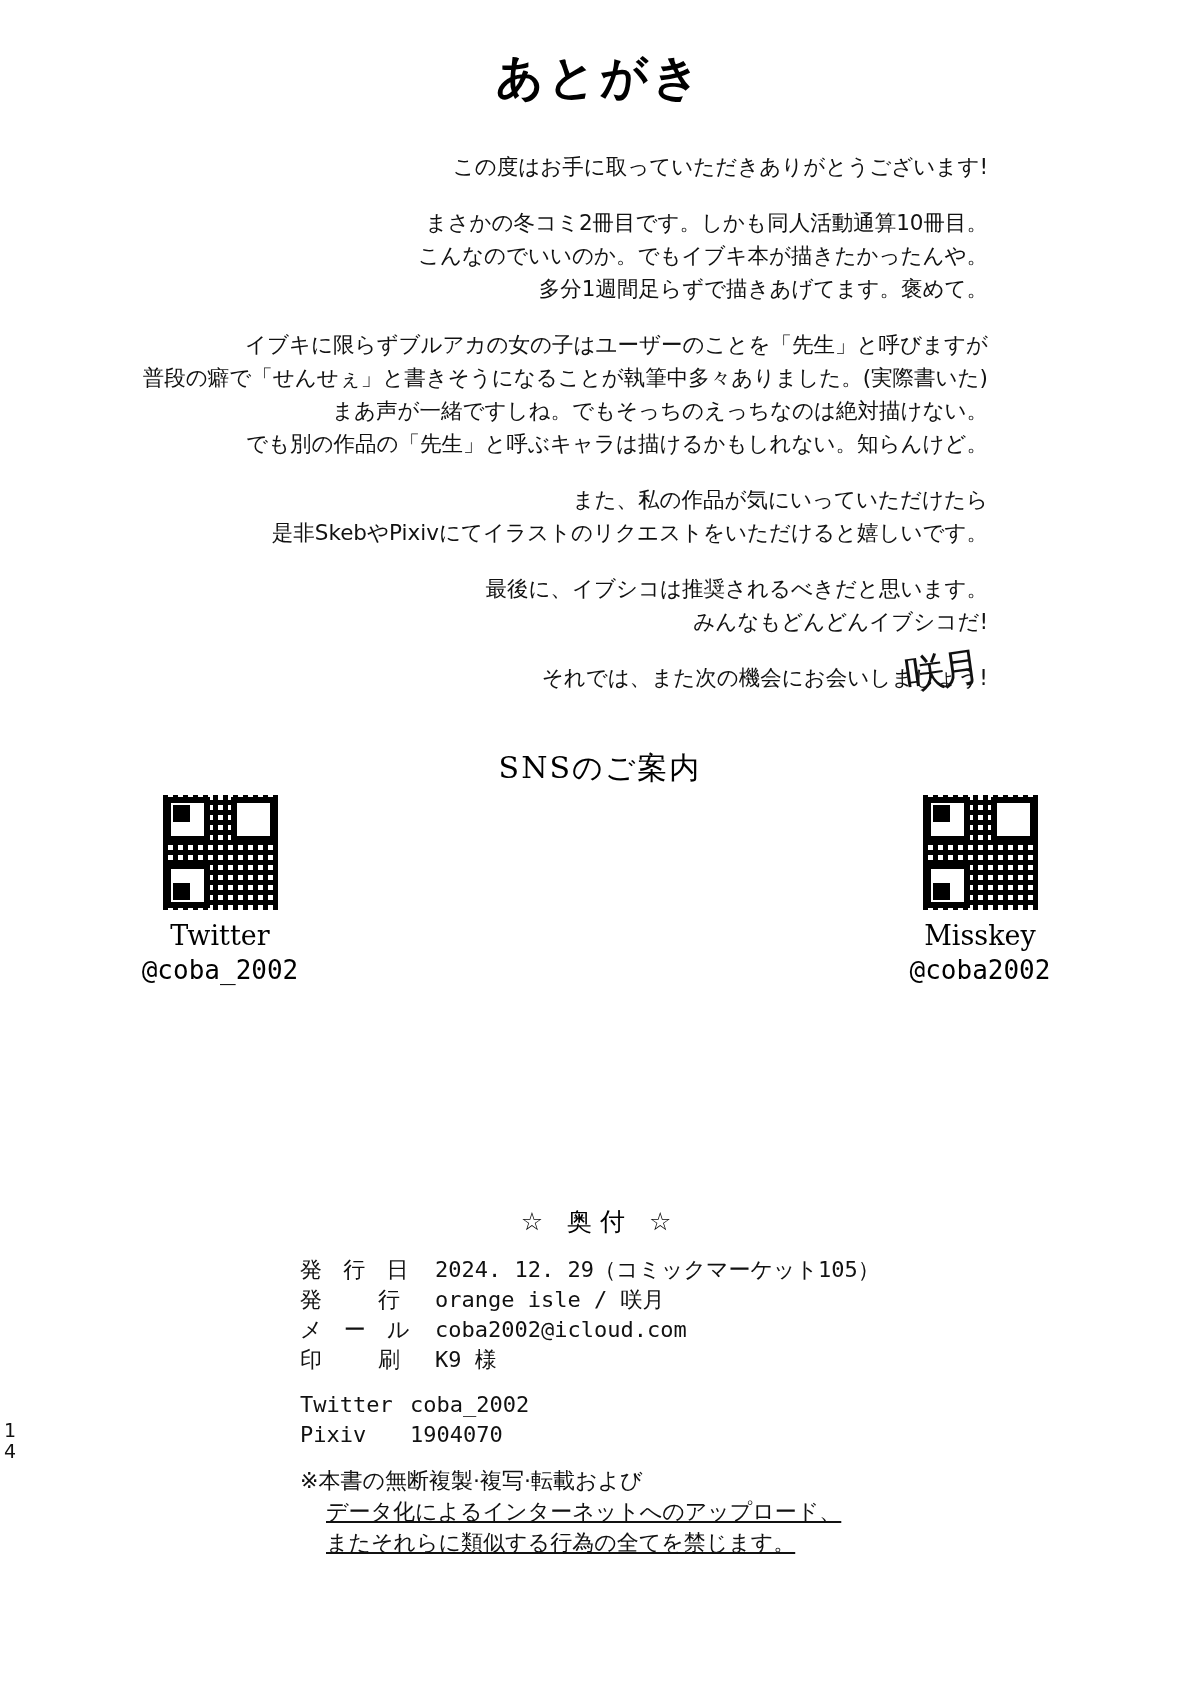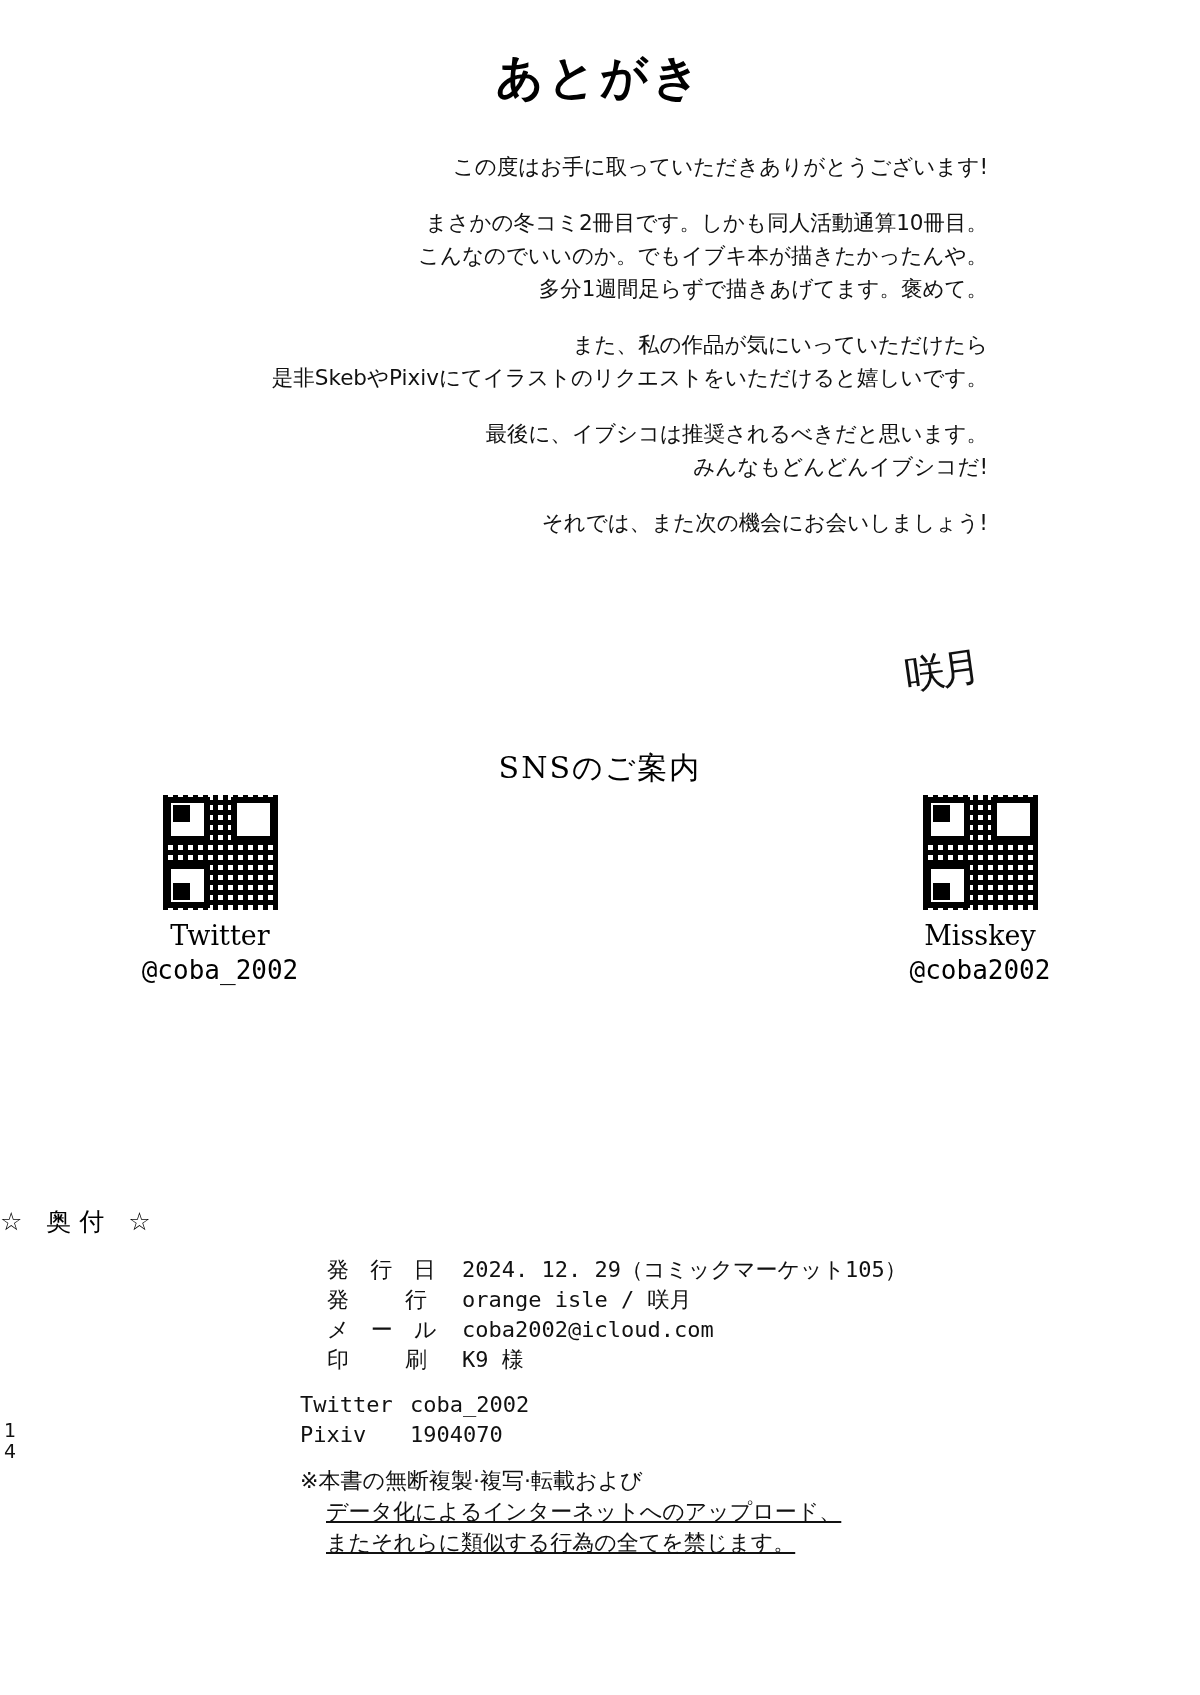"イブキに限らずブルアカの女の子はユーザーのことを「先生」と呼びますが" div.para { html: none -> <div> <div>イブキに限らずブルアカの女の子はユーザーのことを「先生」と呼びますが</div> <div>普段の癖で「せんせぇ」と書きそうになることが執筆中多々ありました。(実際書いた)</div> <div>まあ声が一緒ですしね。でもそっちのえっちなのは絶対描けない。</div> <div>でも別の作品の「先生」と呼ぶキャラは描けるかもしれない。知らんけど。</div> </div> }
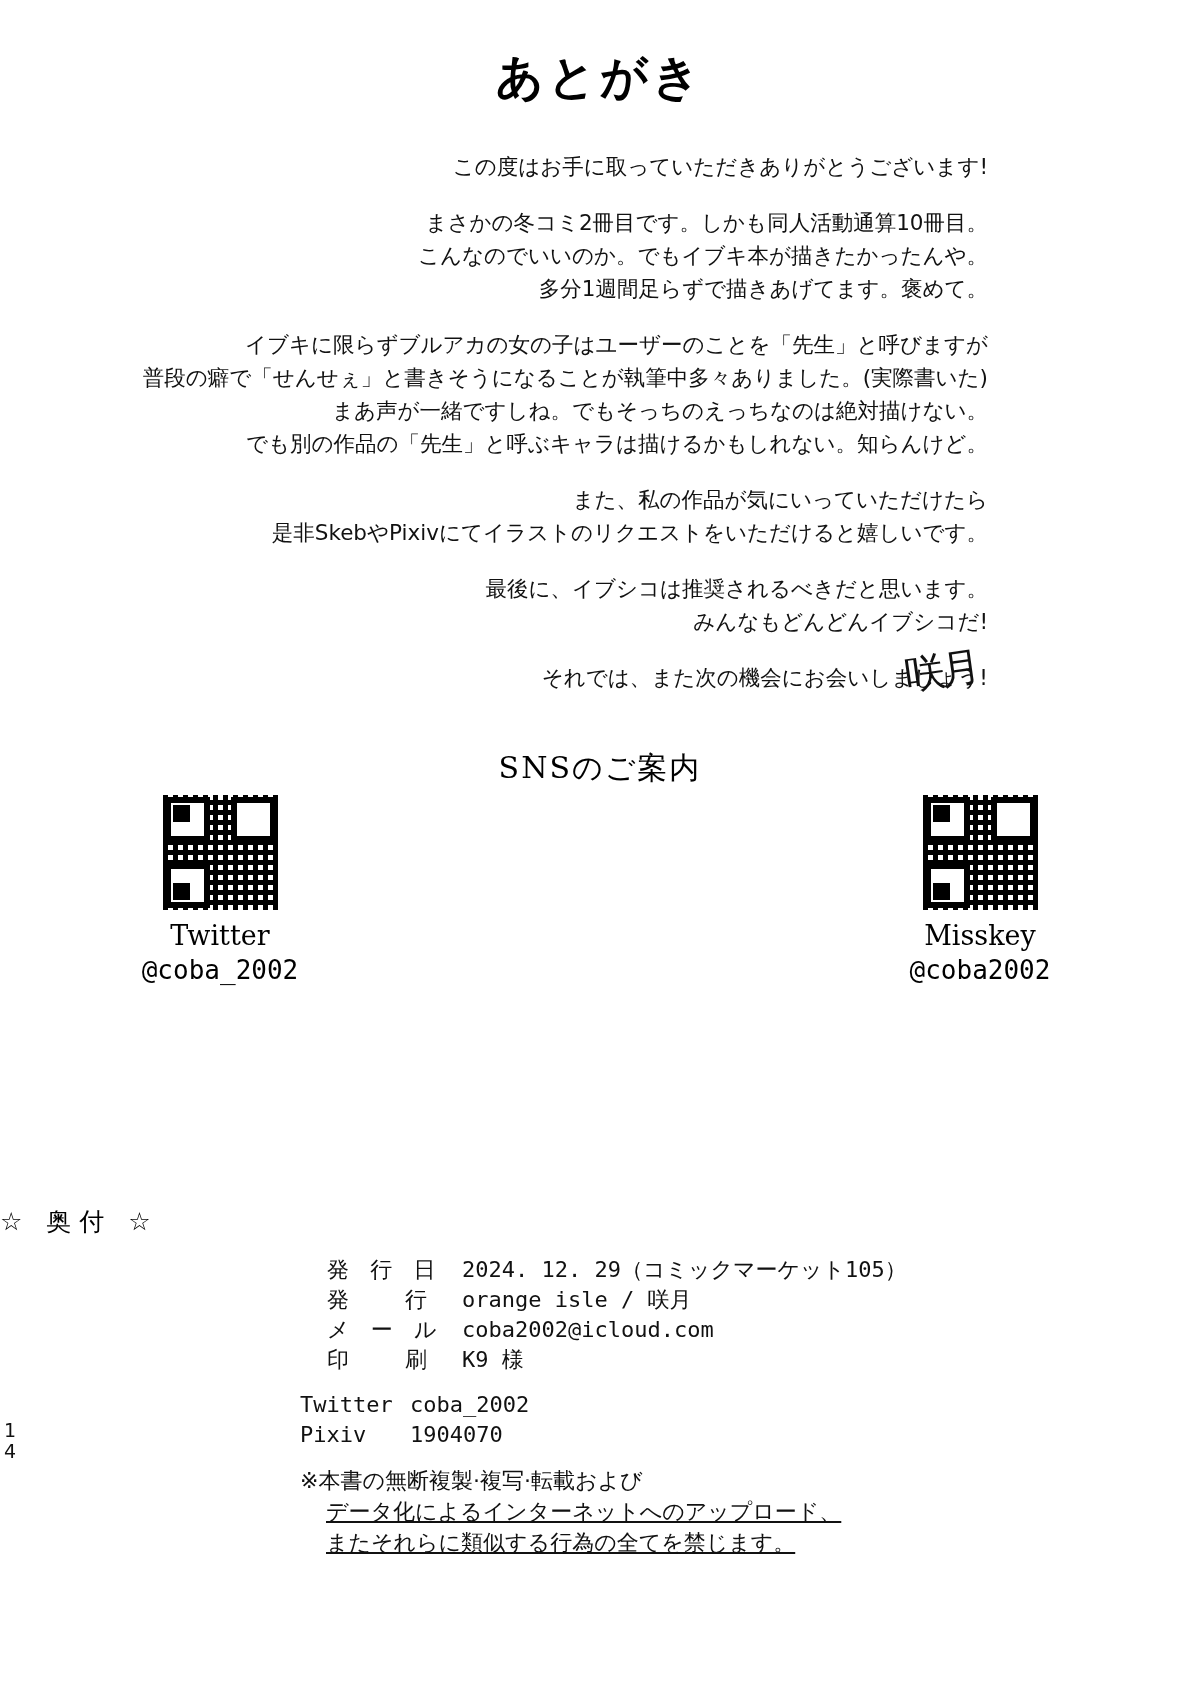"☆ 奥付 ☆" .colophon-title { text-align: none -> center }
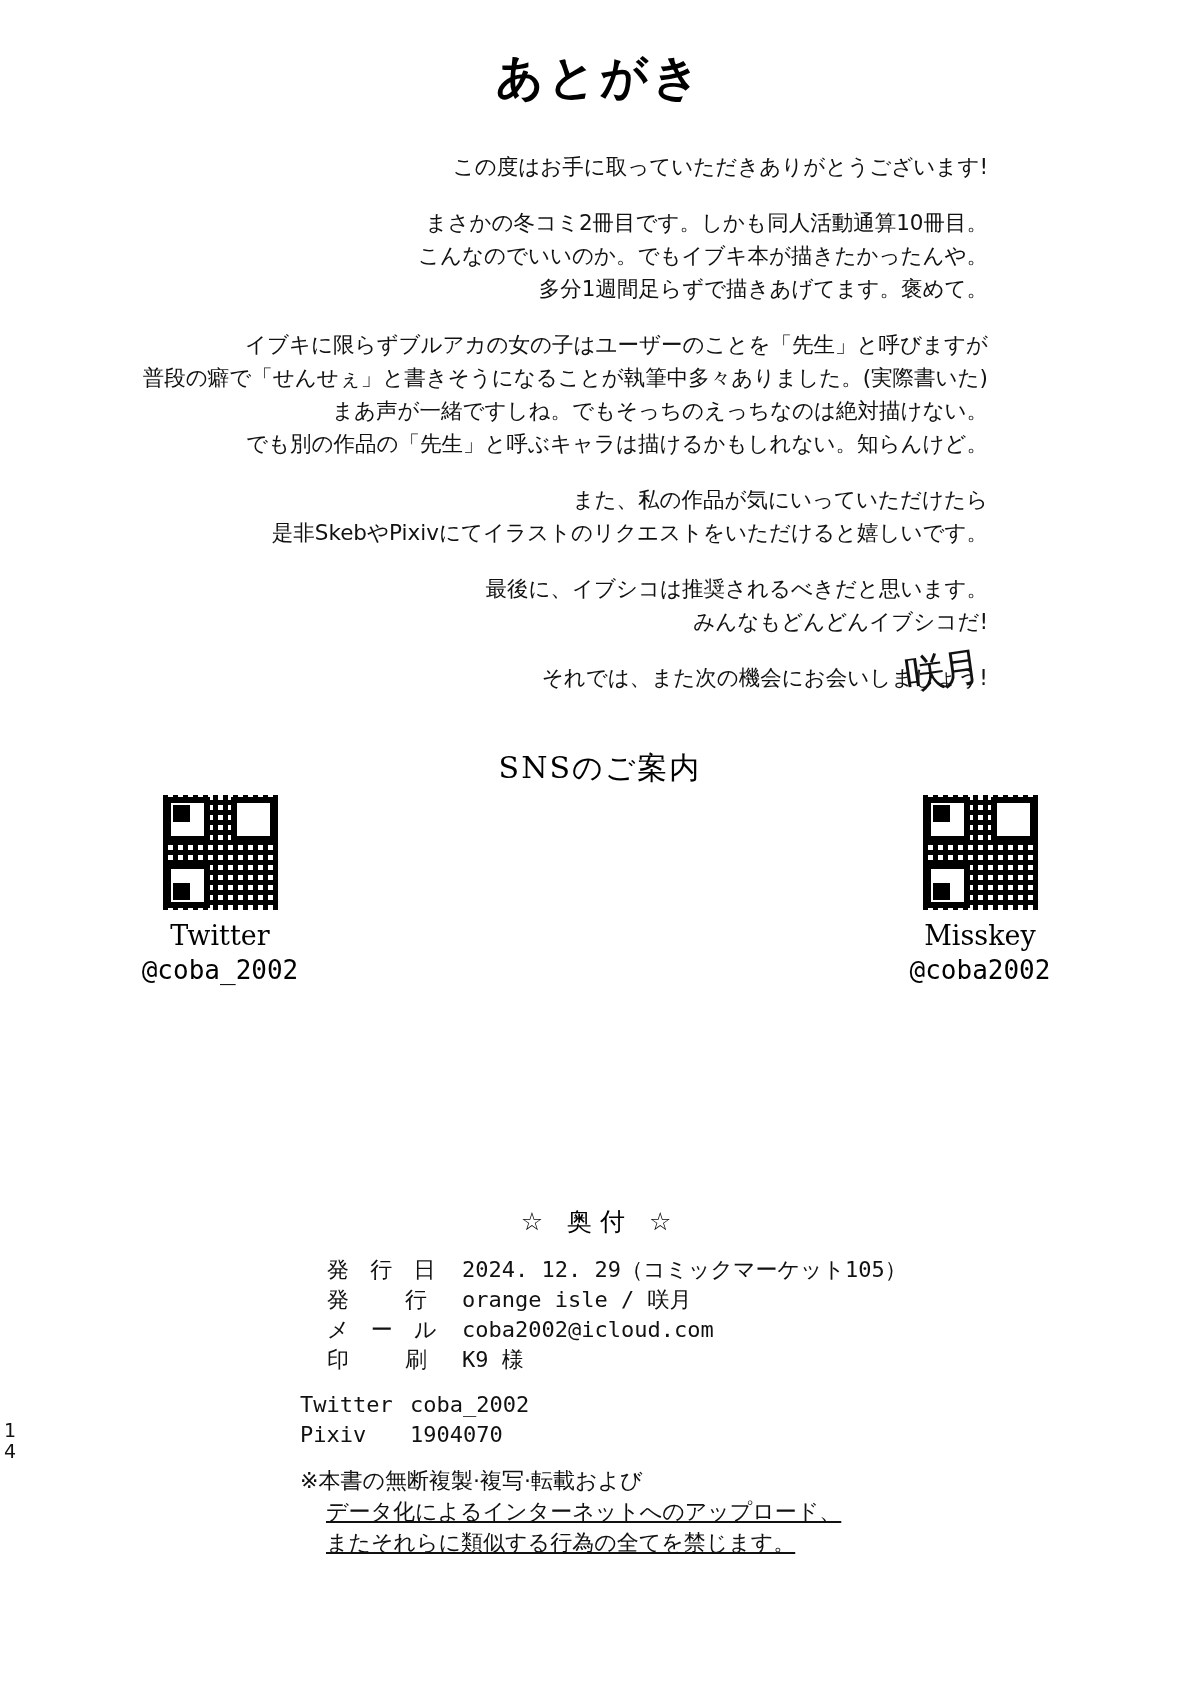"発 行 日" .col-label { margin-left: 27px -> none }
